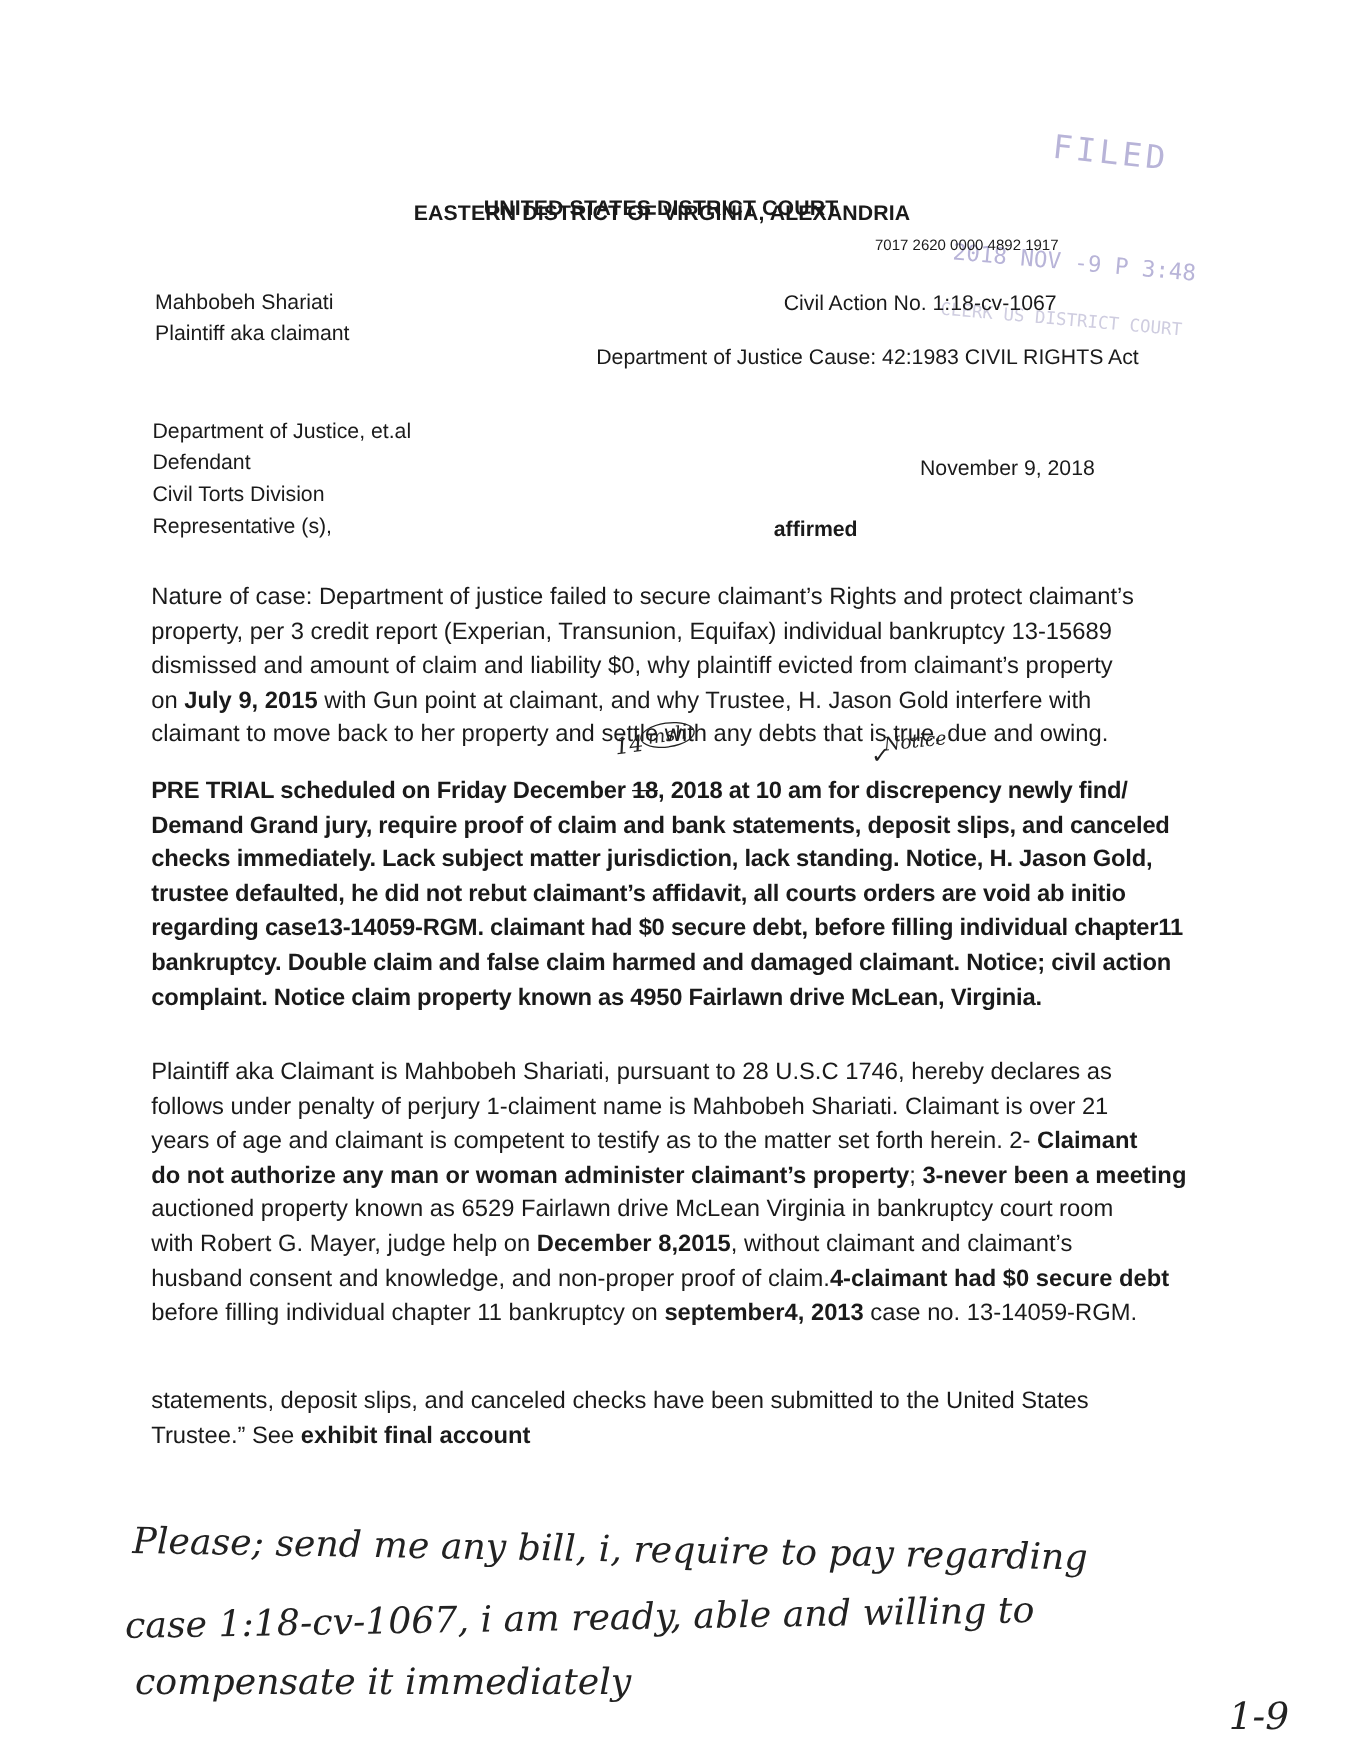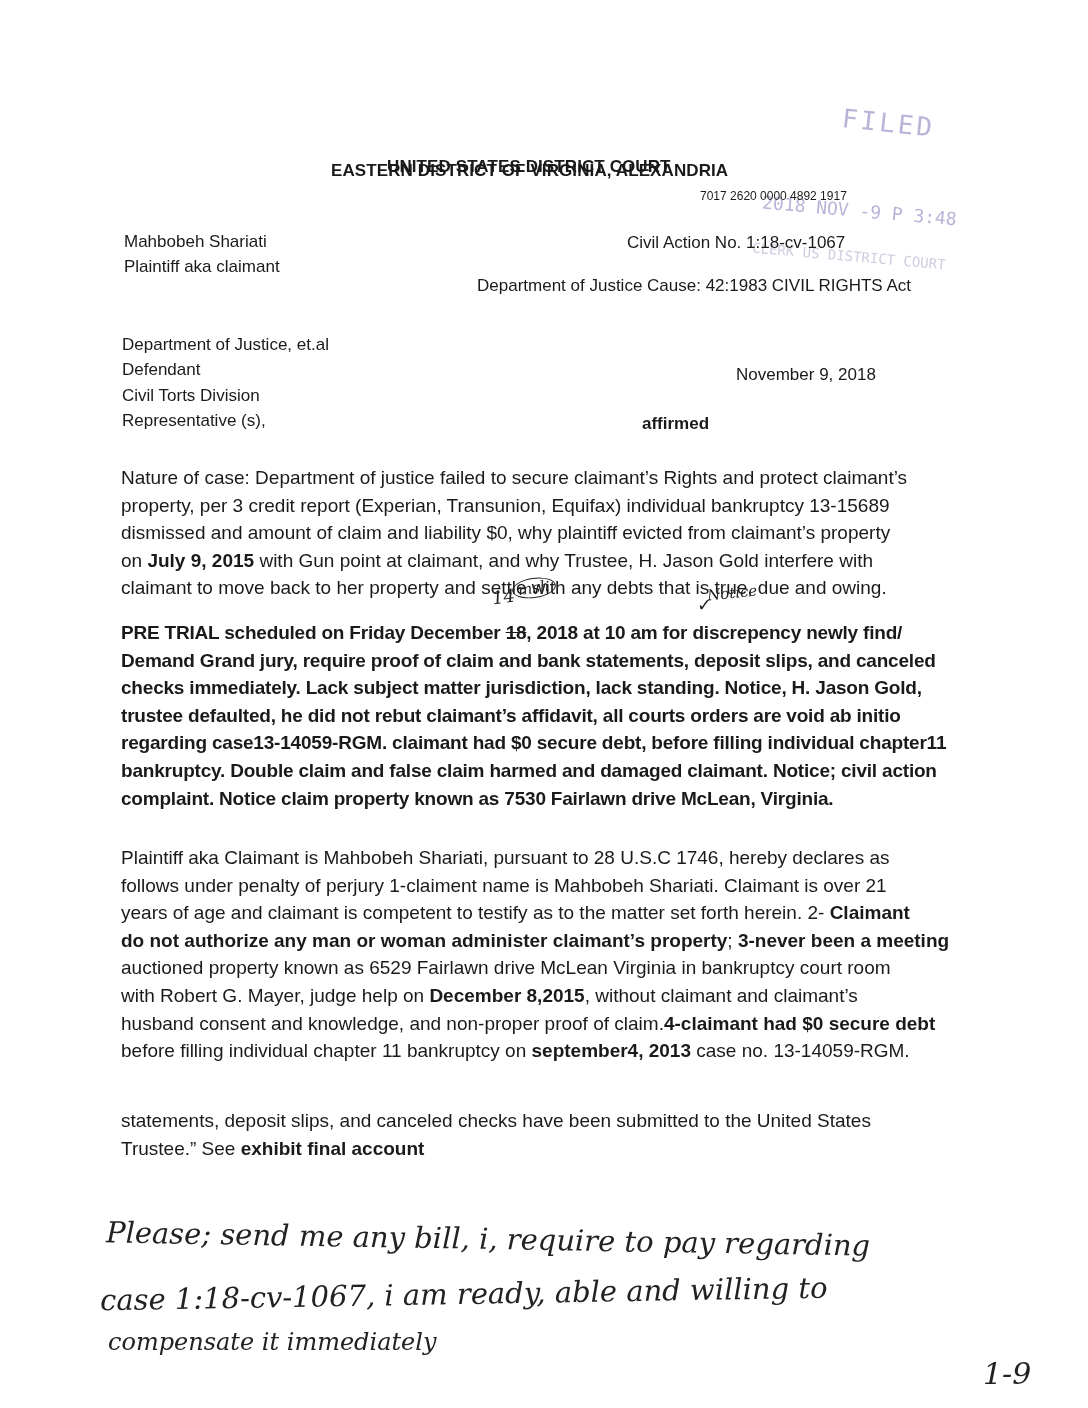"affirmed" div.abs { margin-left: 23px -> none }
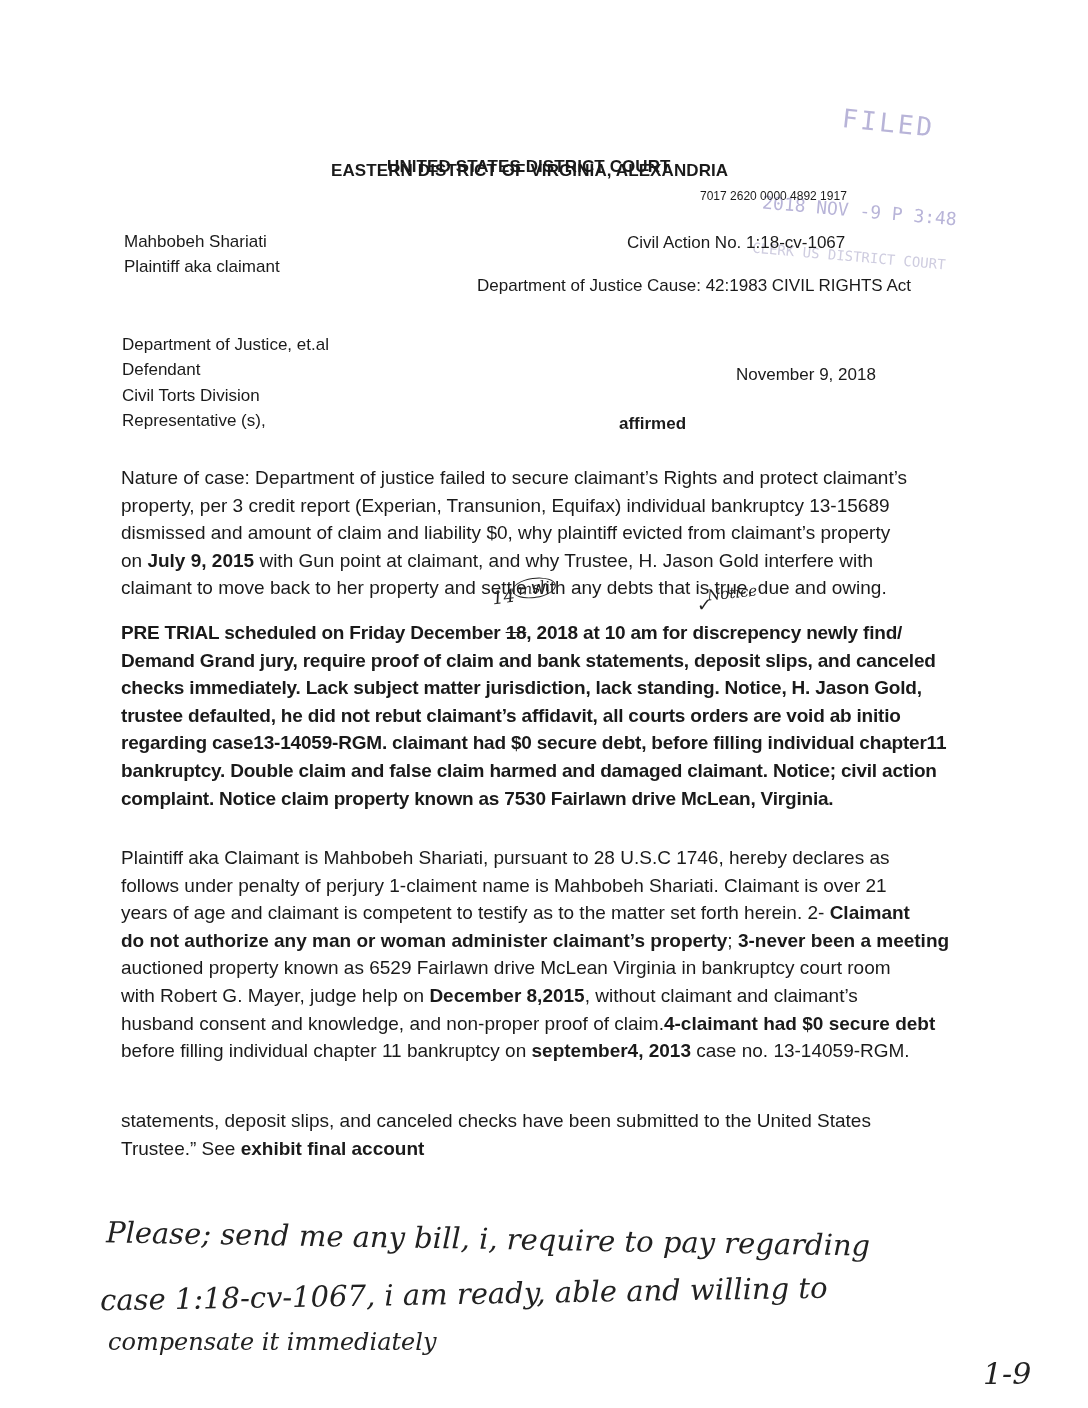"complaint. Notice claim property known" span.ln { text: 7530 -> 4950 }
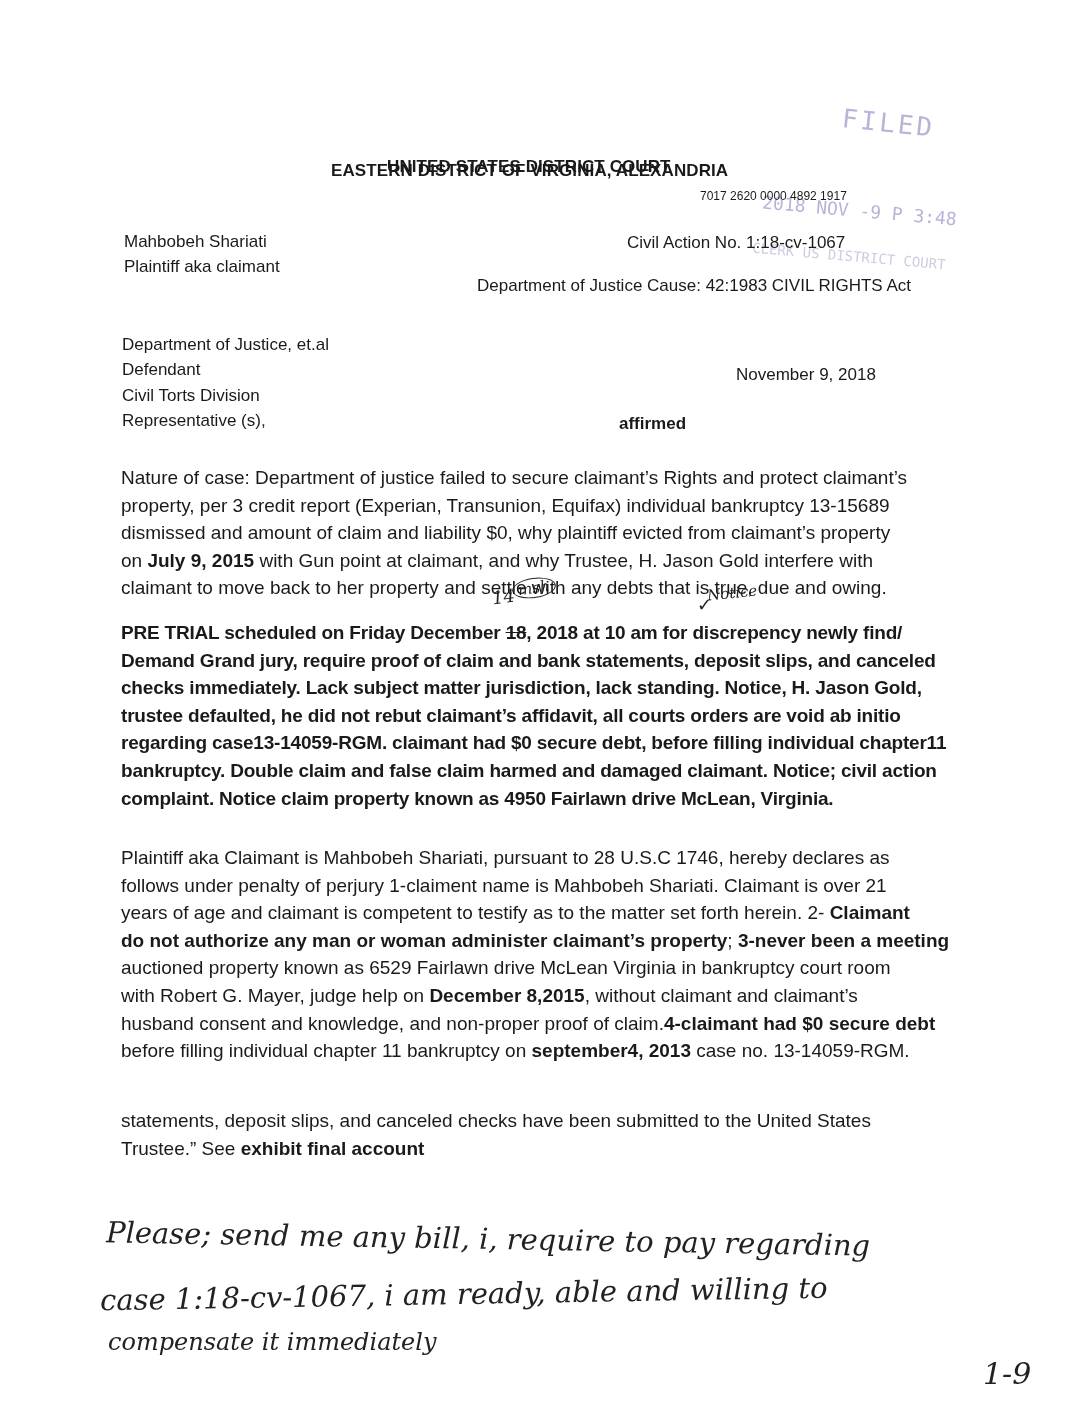"compensate it immediately" div.abs { font-size: 24px -> 29px }
